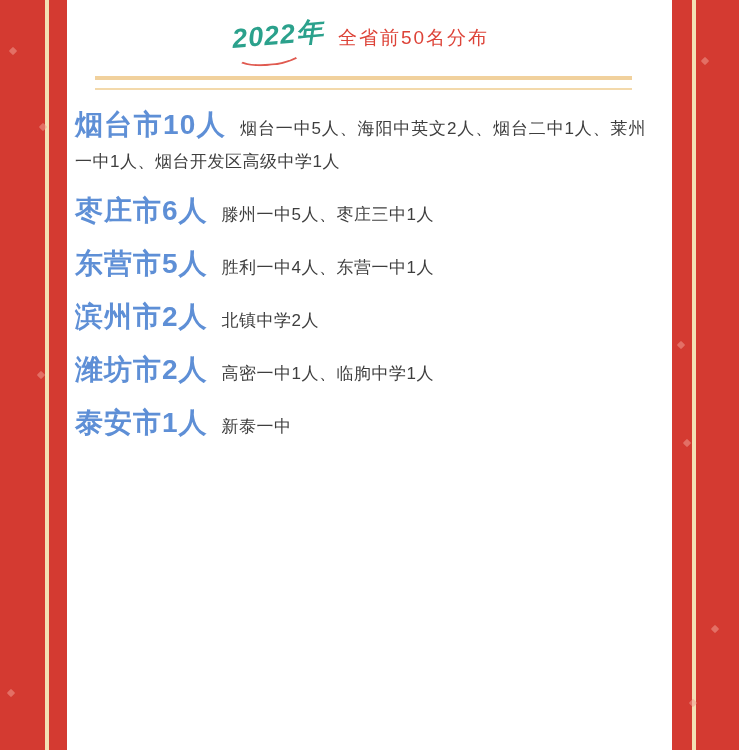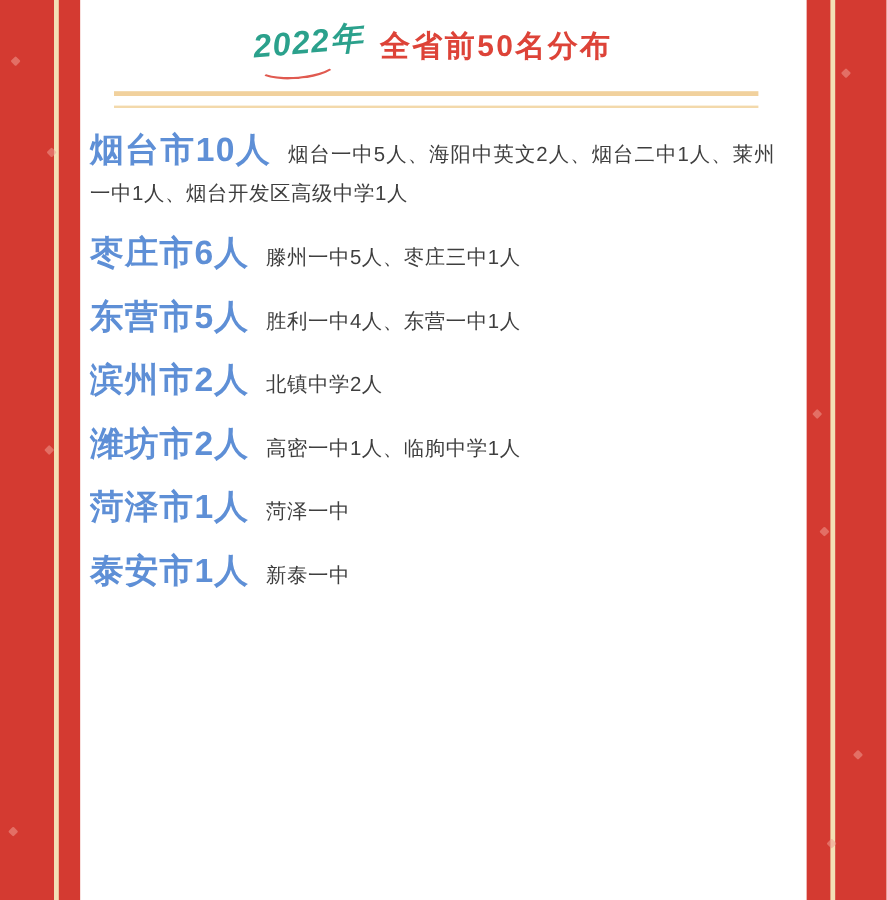"全省前50名分布" .main-title { font-size: 25px -> 19px; font-weight: bold -> normal }
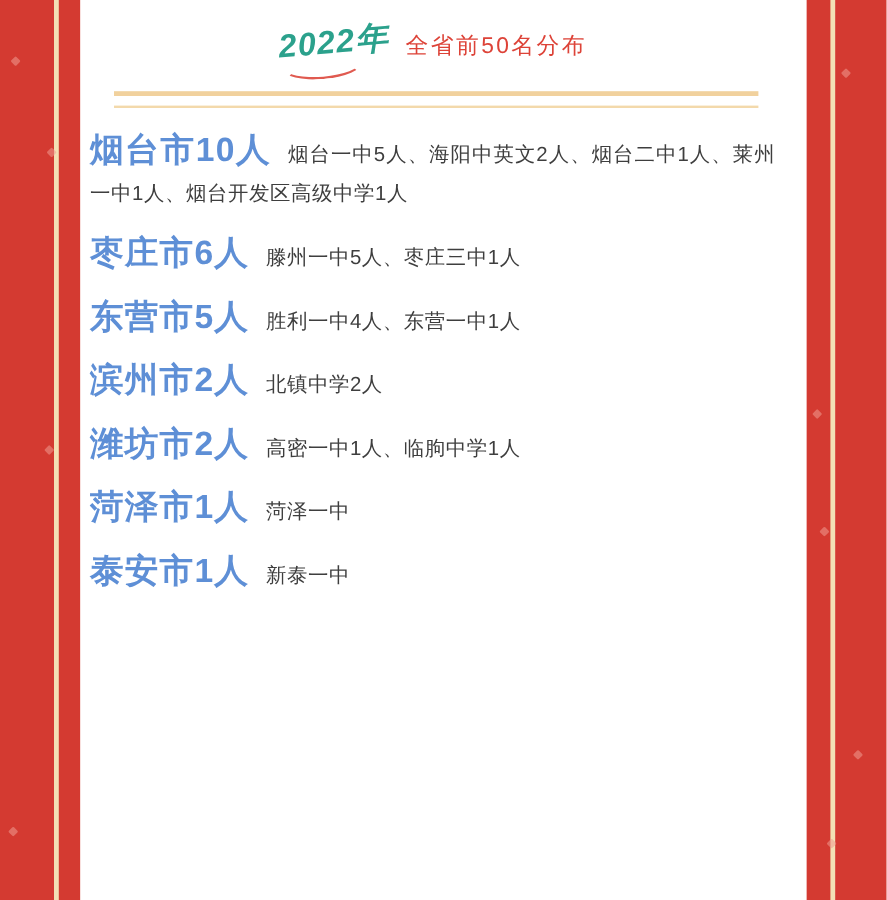"菏泽市1人 菏泽一中" p.entry { html: <p> <span>菏泽市1人</span><span>菏泽一中</span> </p> -> none }
